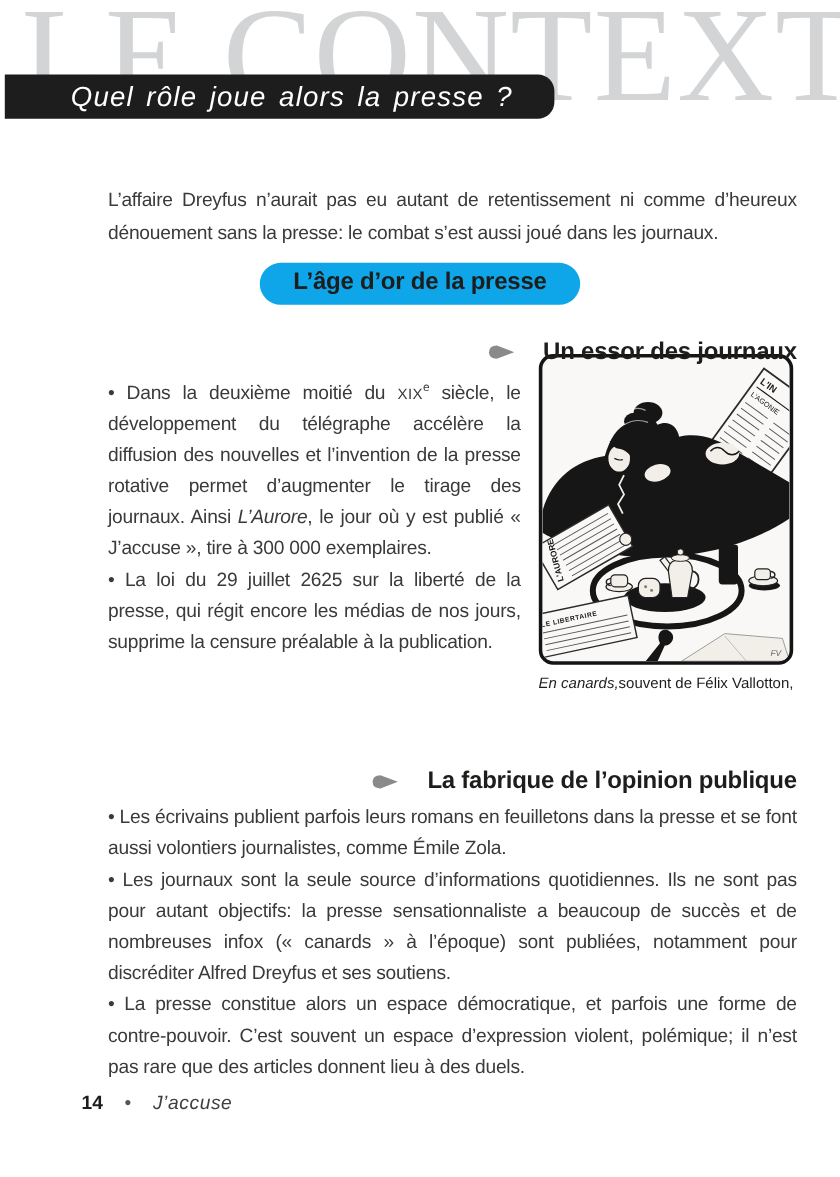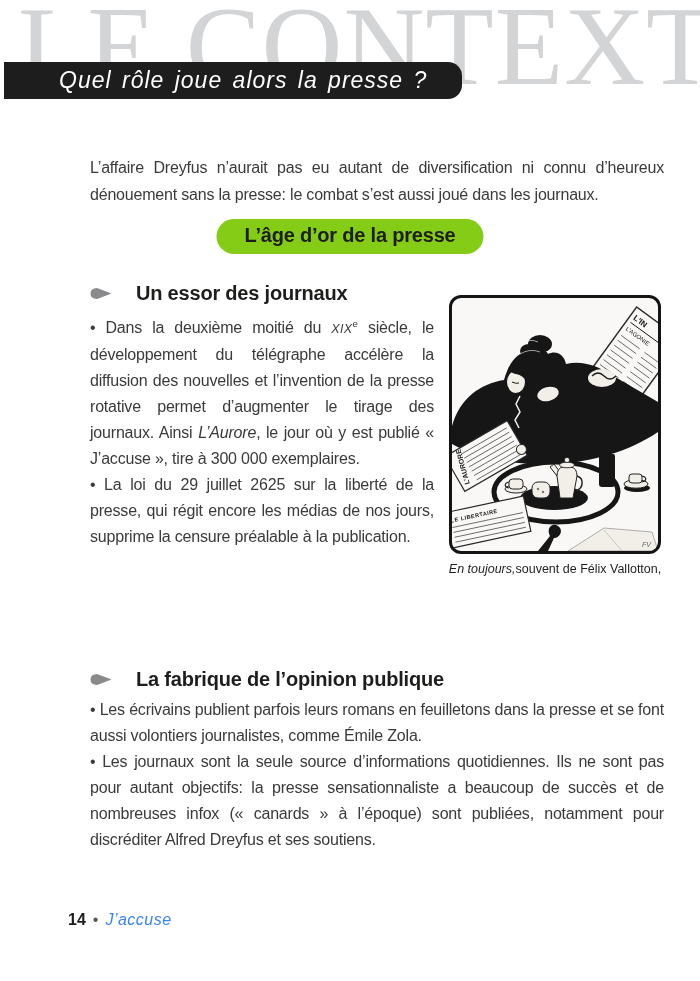"L’affaire Dreyfus n’aurait pas eu" p.intro { text: diversification ni connu -> retentissement ni comme }
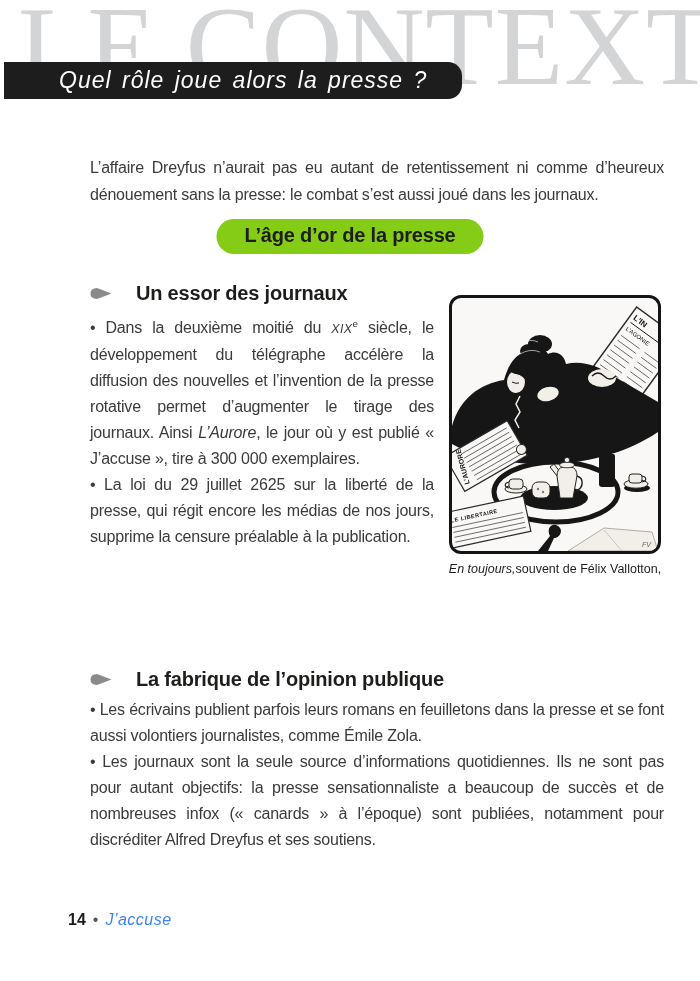"L’âge d’or de la presse" .pill { background: #84cc16 -> #0ea5e9 }
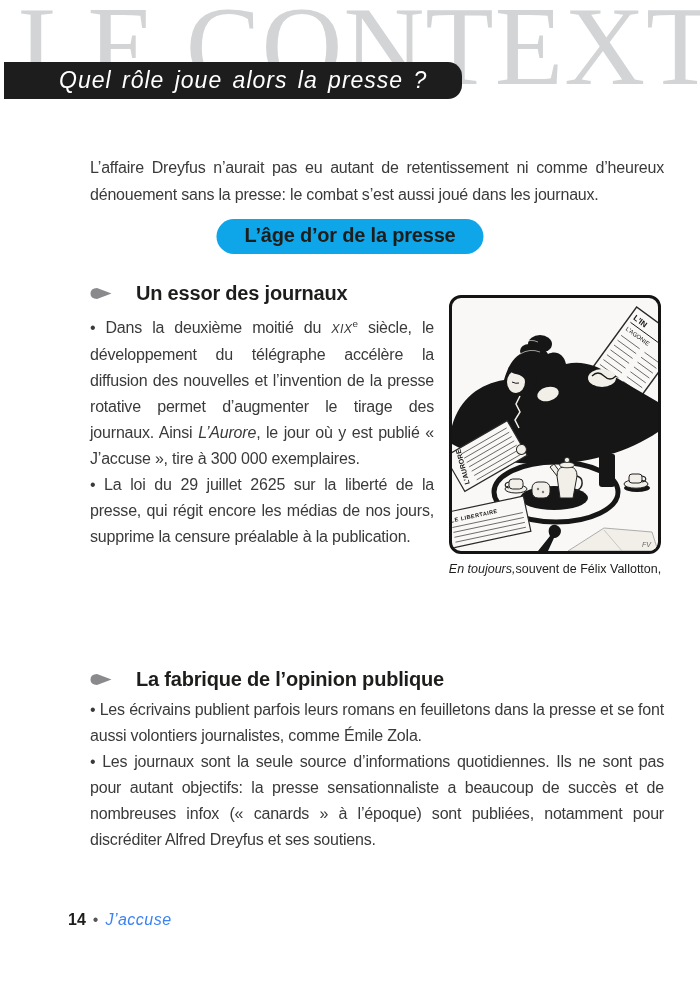"Un essor des journaux" .sec-heading { justify-content: none -> flex-end }
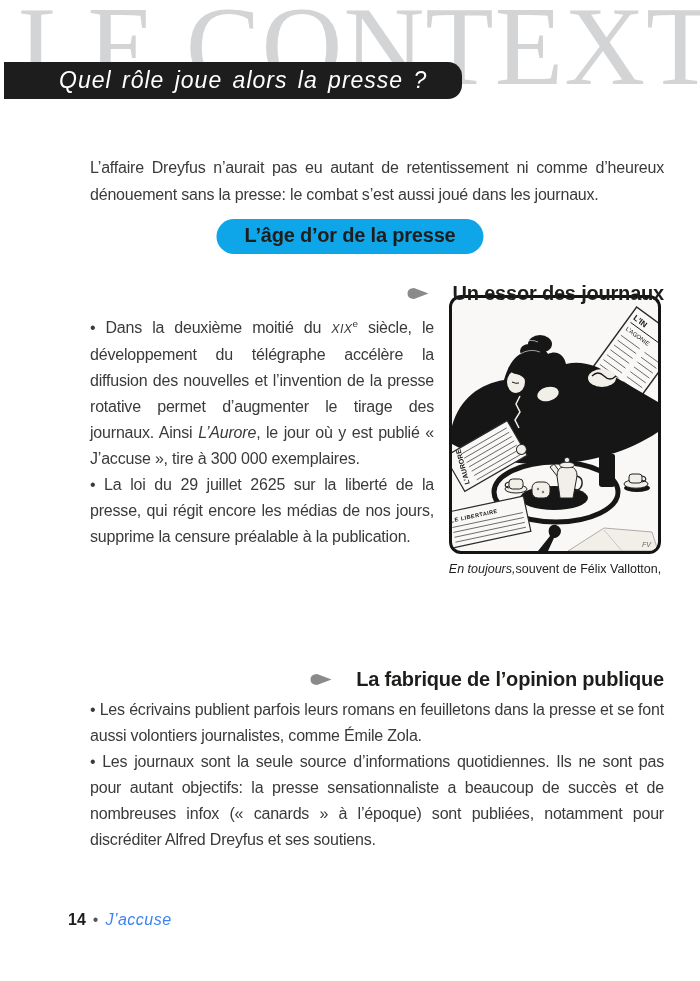"XIX" .sc { font-style: italic -> none }
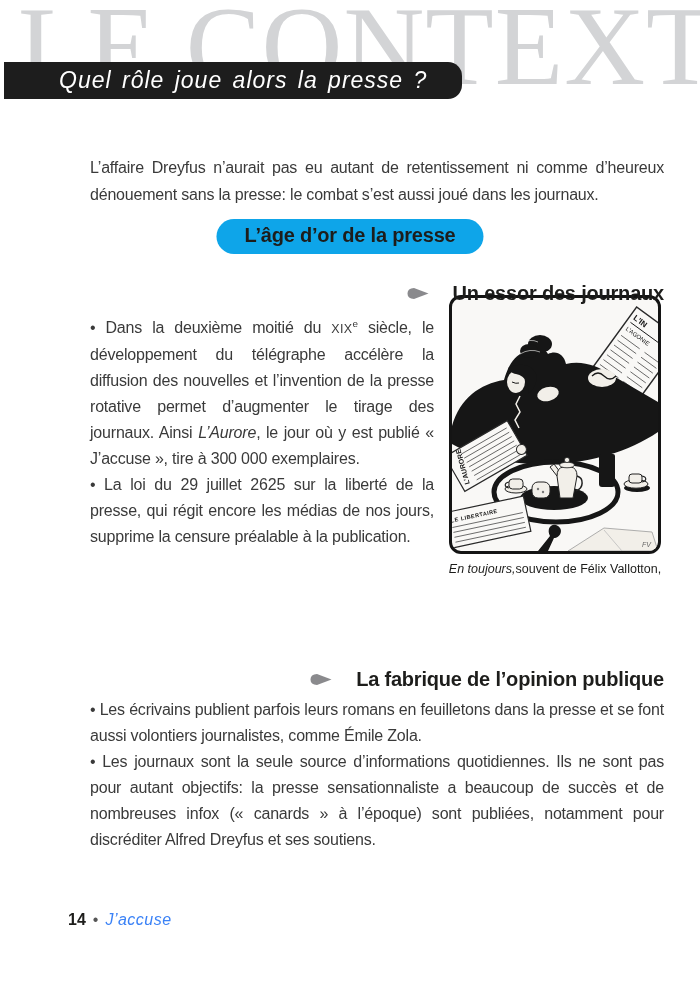"En toujours," span.it { text: toujours -> canards }
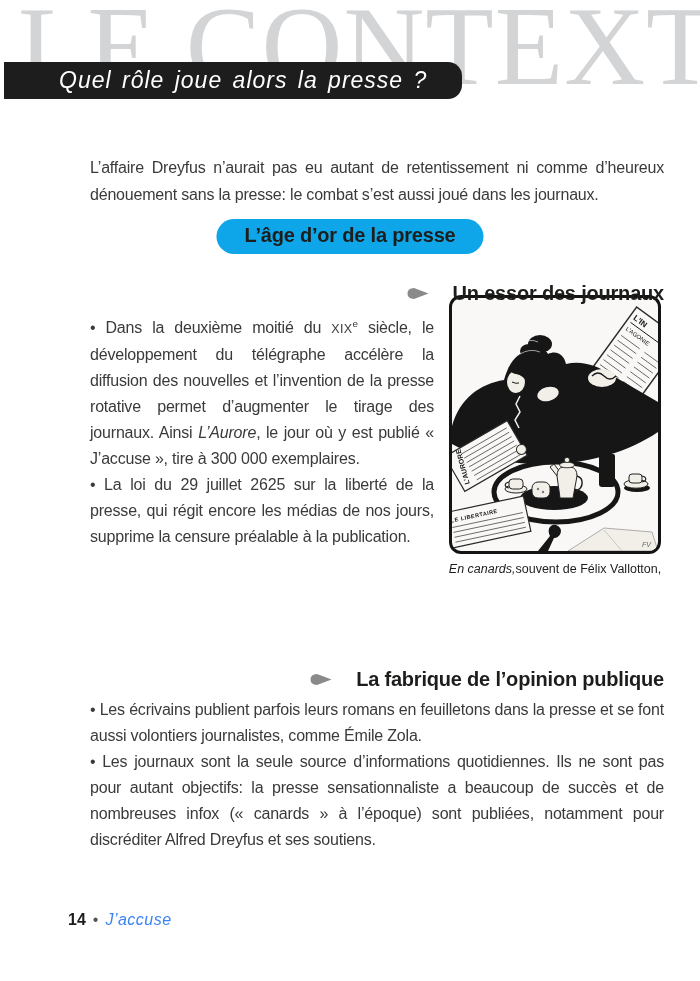"La fabrique de l’opinion publique" .fabrique { top: 668px -> 640px }
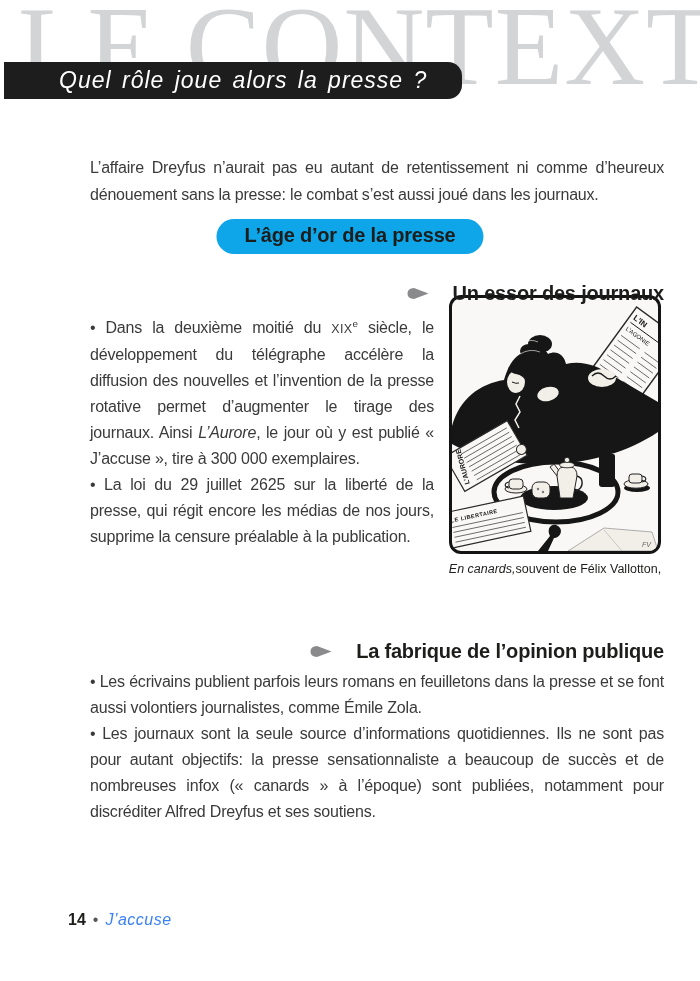"• La presse constitue alors" p.body { html: none -> <p>• La presse constitue alors un espace démocratique, et parfois une forme de contre-pouvoir. C’est souvent un espace d’expression violent, polémique; il n’est pas rare que des articles donnent lieu à des duels.</p> }
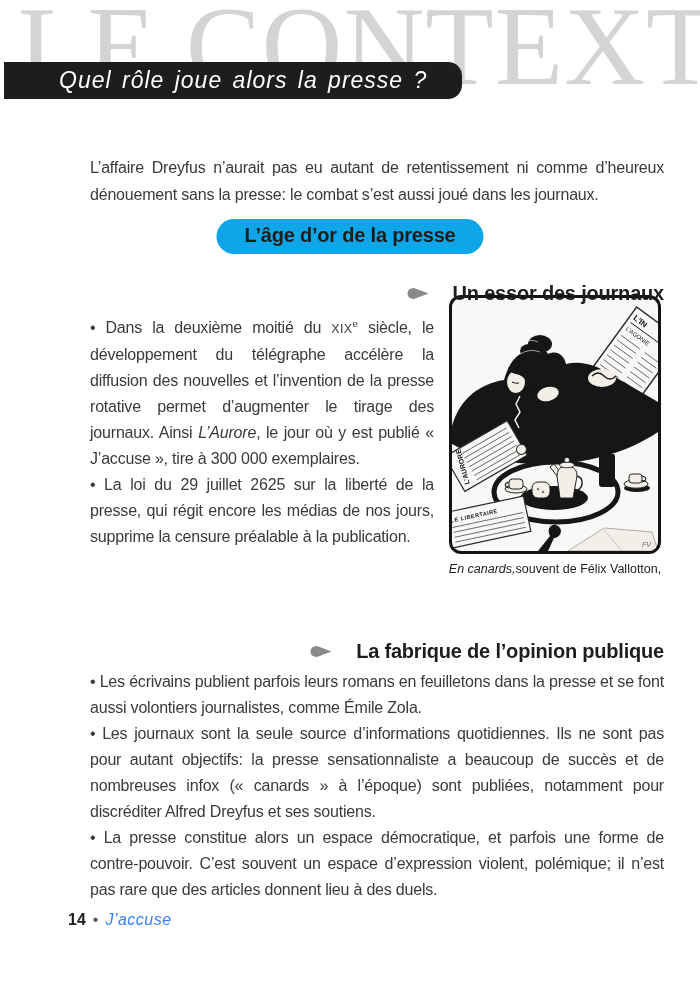"14" .footer { gap: 7px -> 18px }
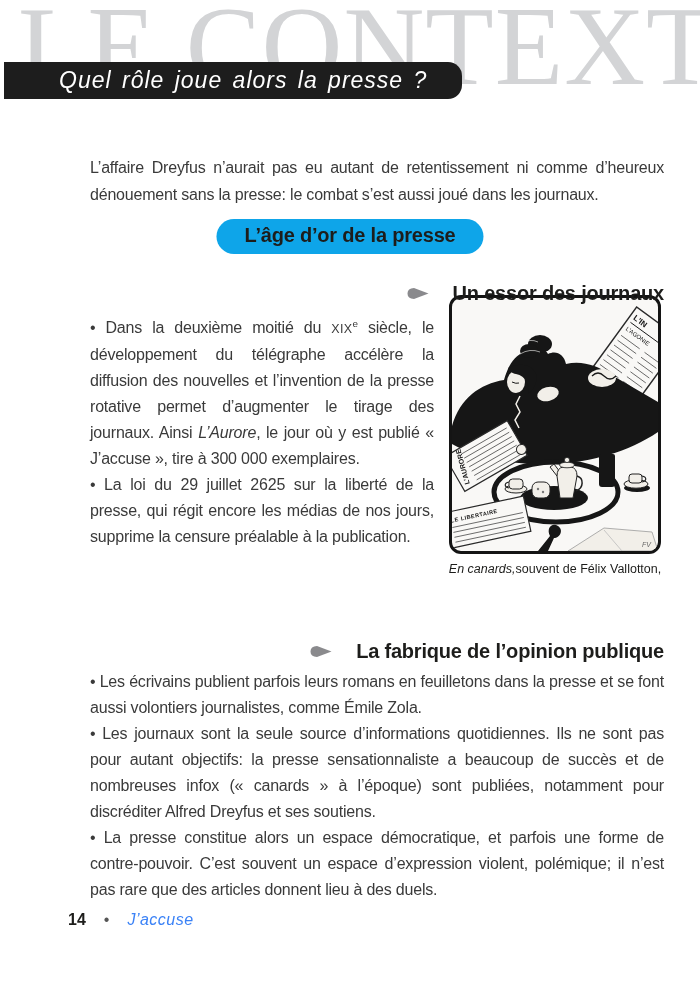"J’accuse" .footer .book { color: #3b82f6 -> #404040 }
